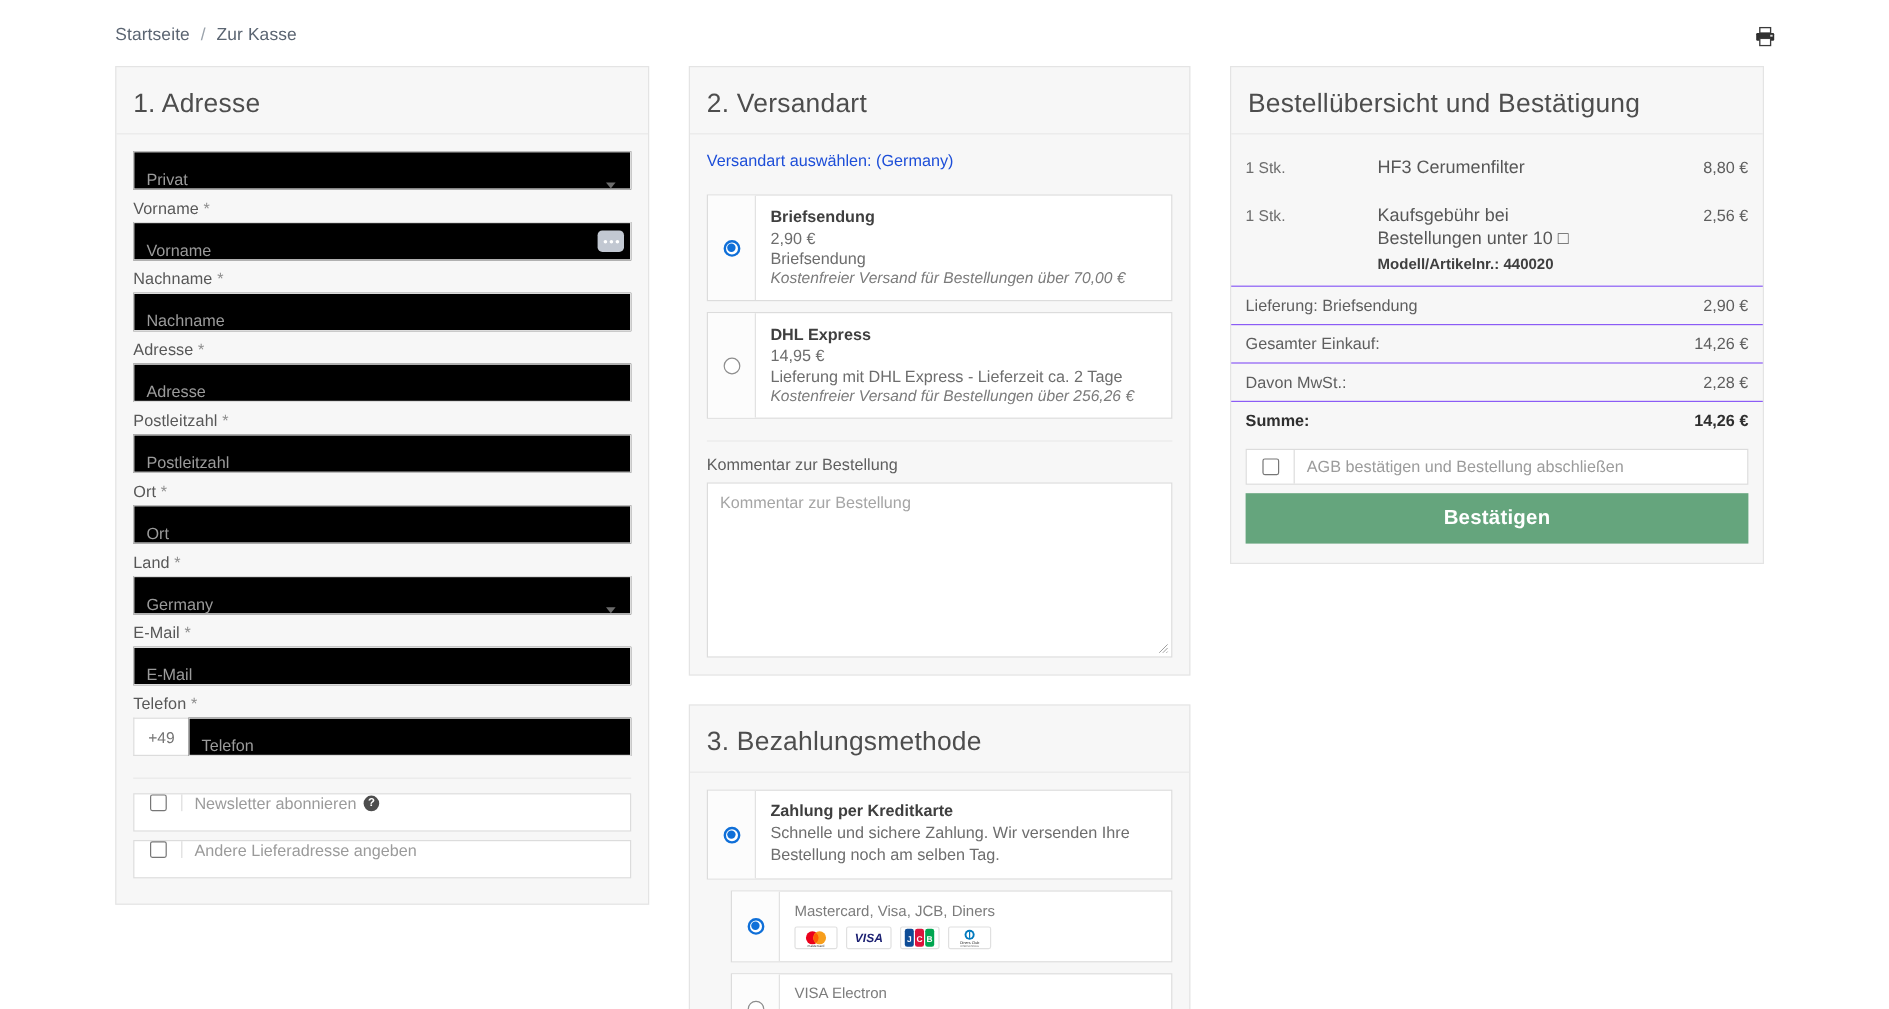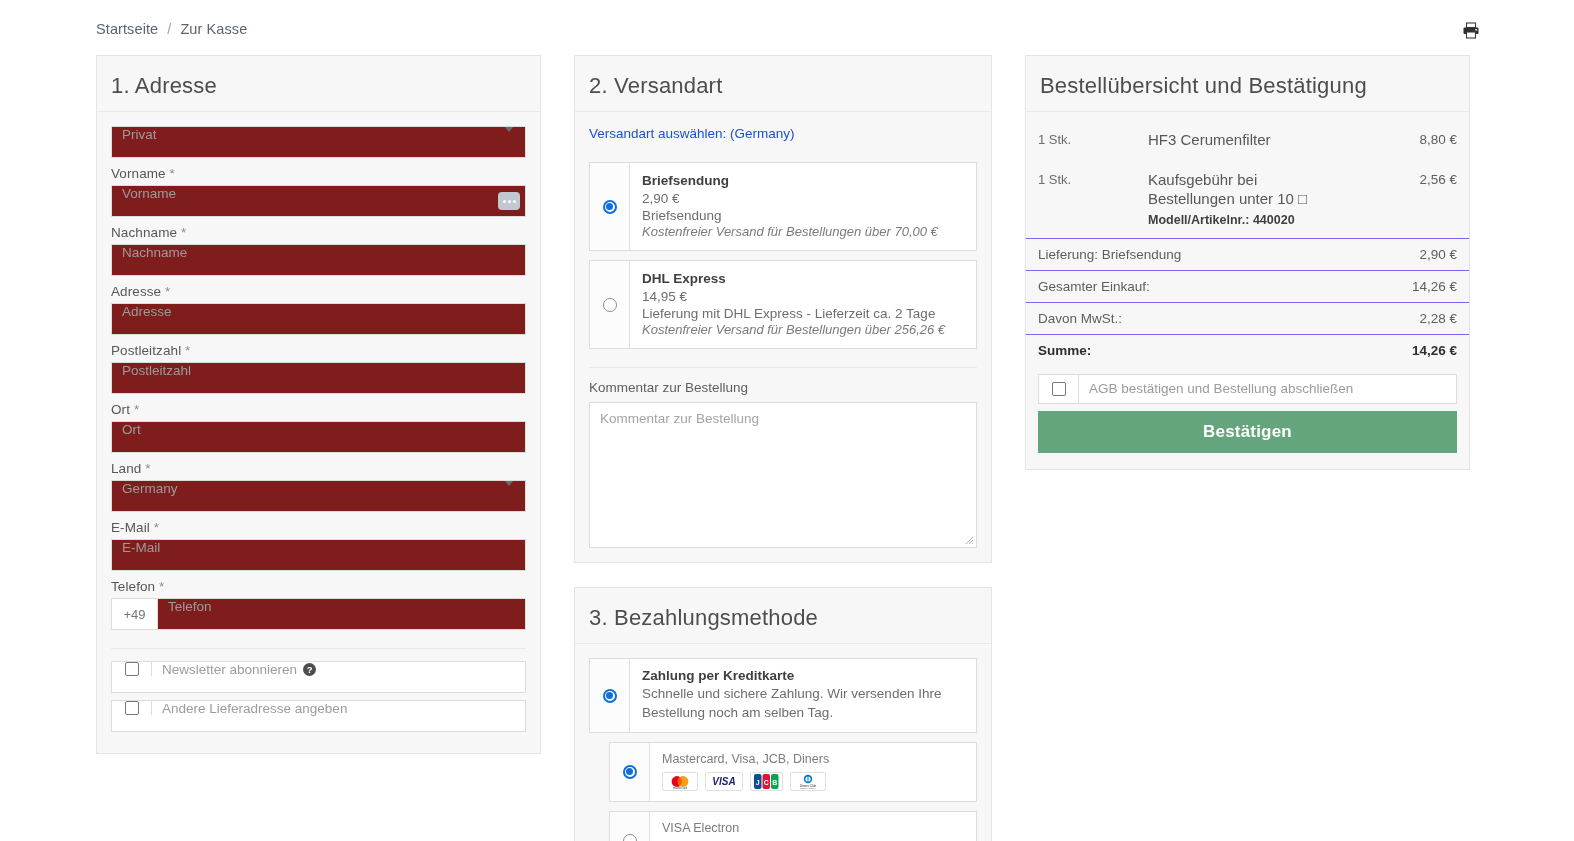"Privat" .ctrl { align-items: flex-start -> flex-end; background: #7f1d1d -> #000000 }
